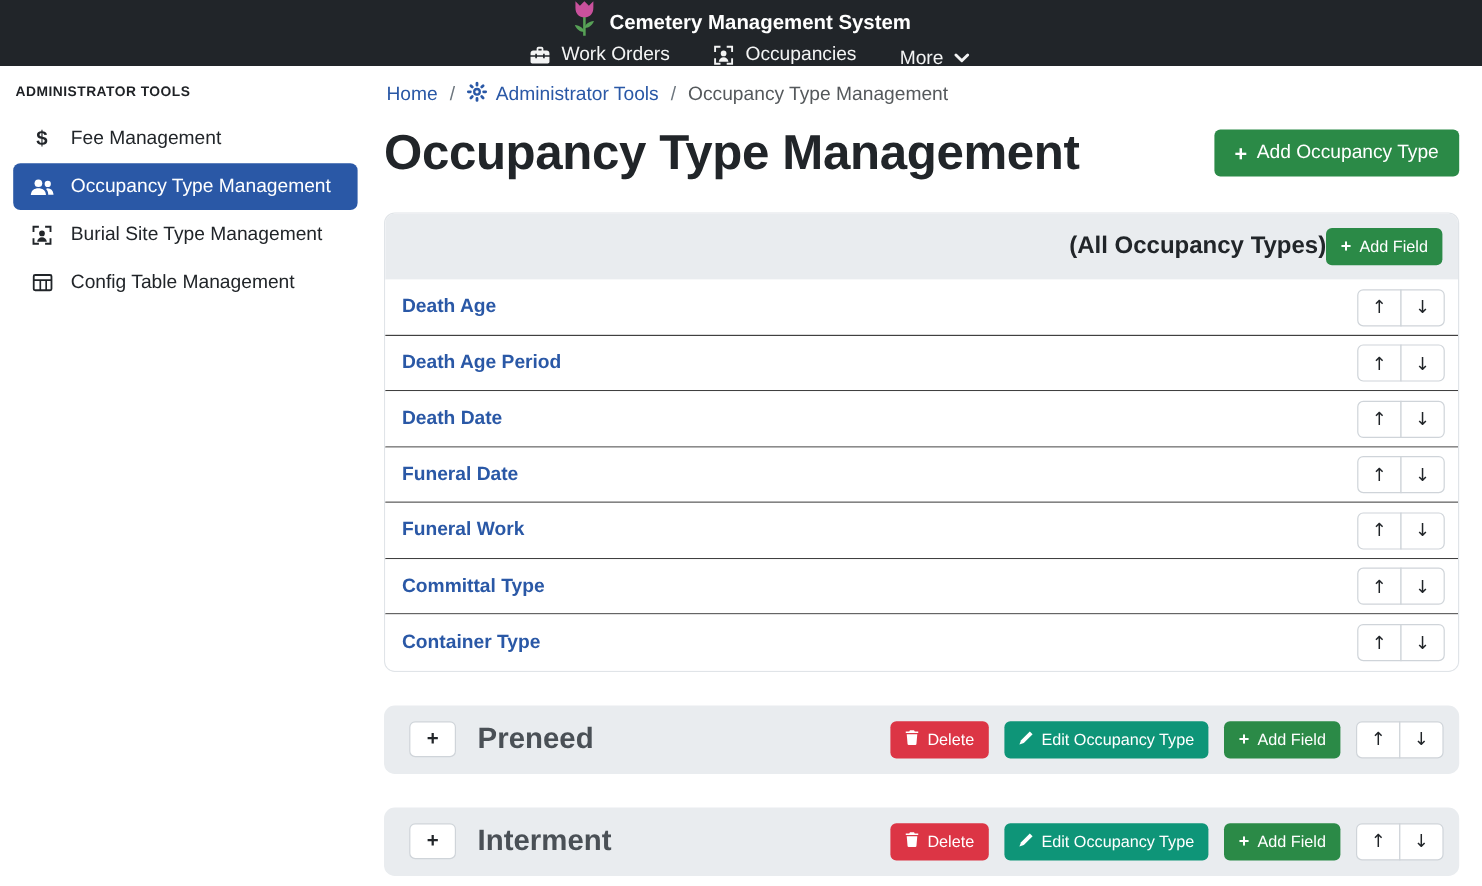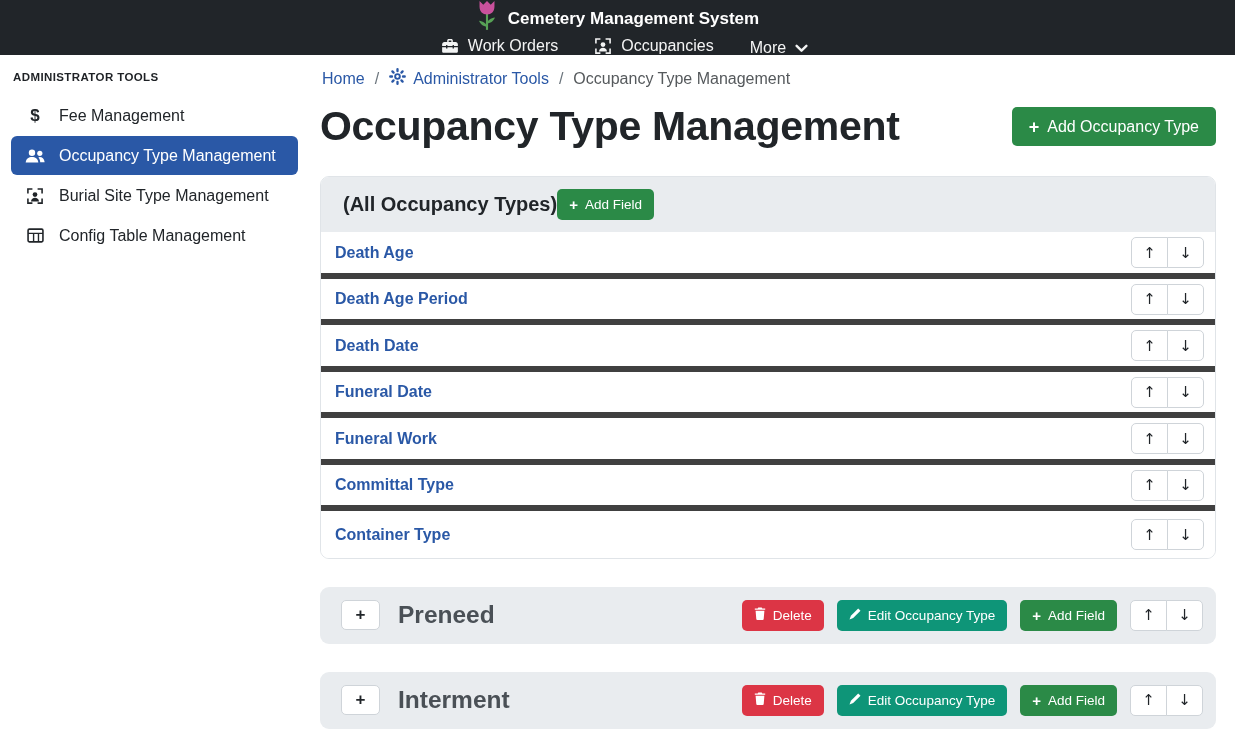"(All Occupancy Types)" .card-header { justify-content: flex-start -> flex-end }
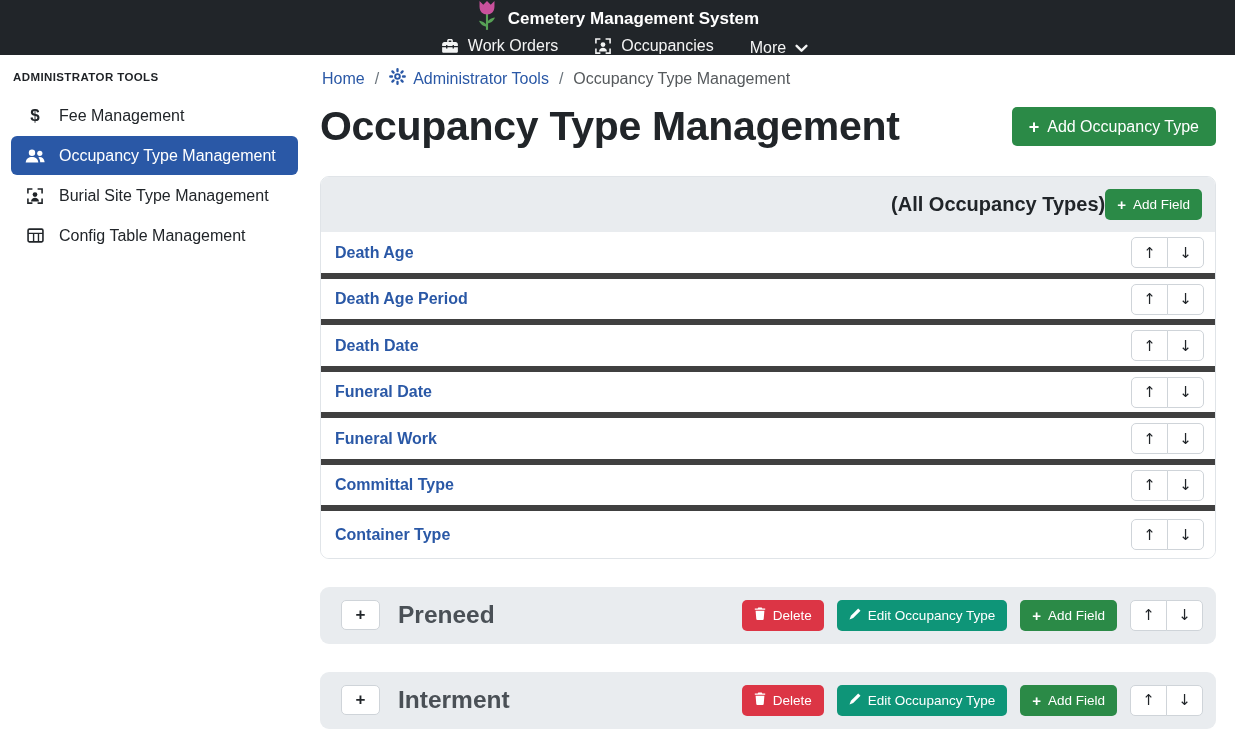"Death Age" .field-row { border-bottom: 6px solid #404040 -> 1px solid #404040 }
